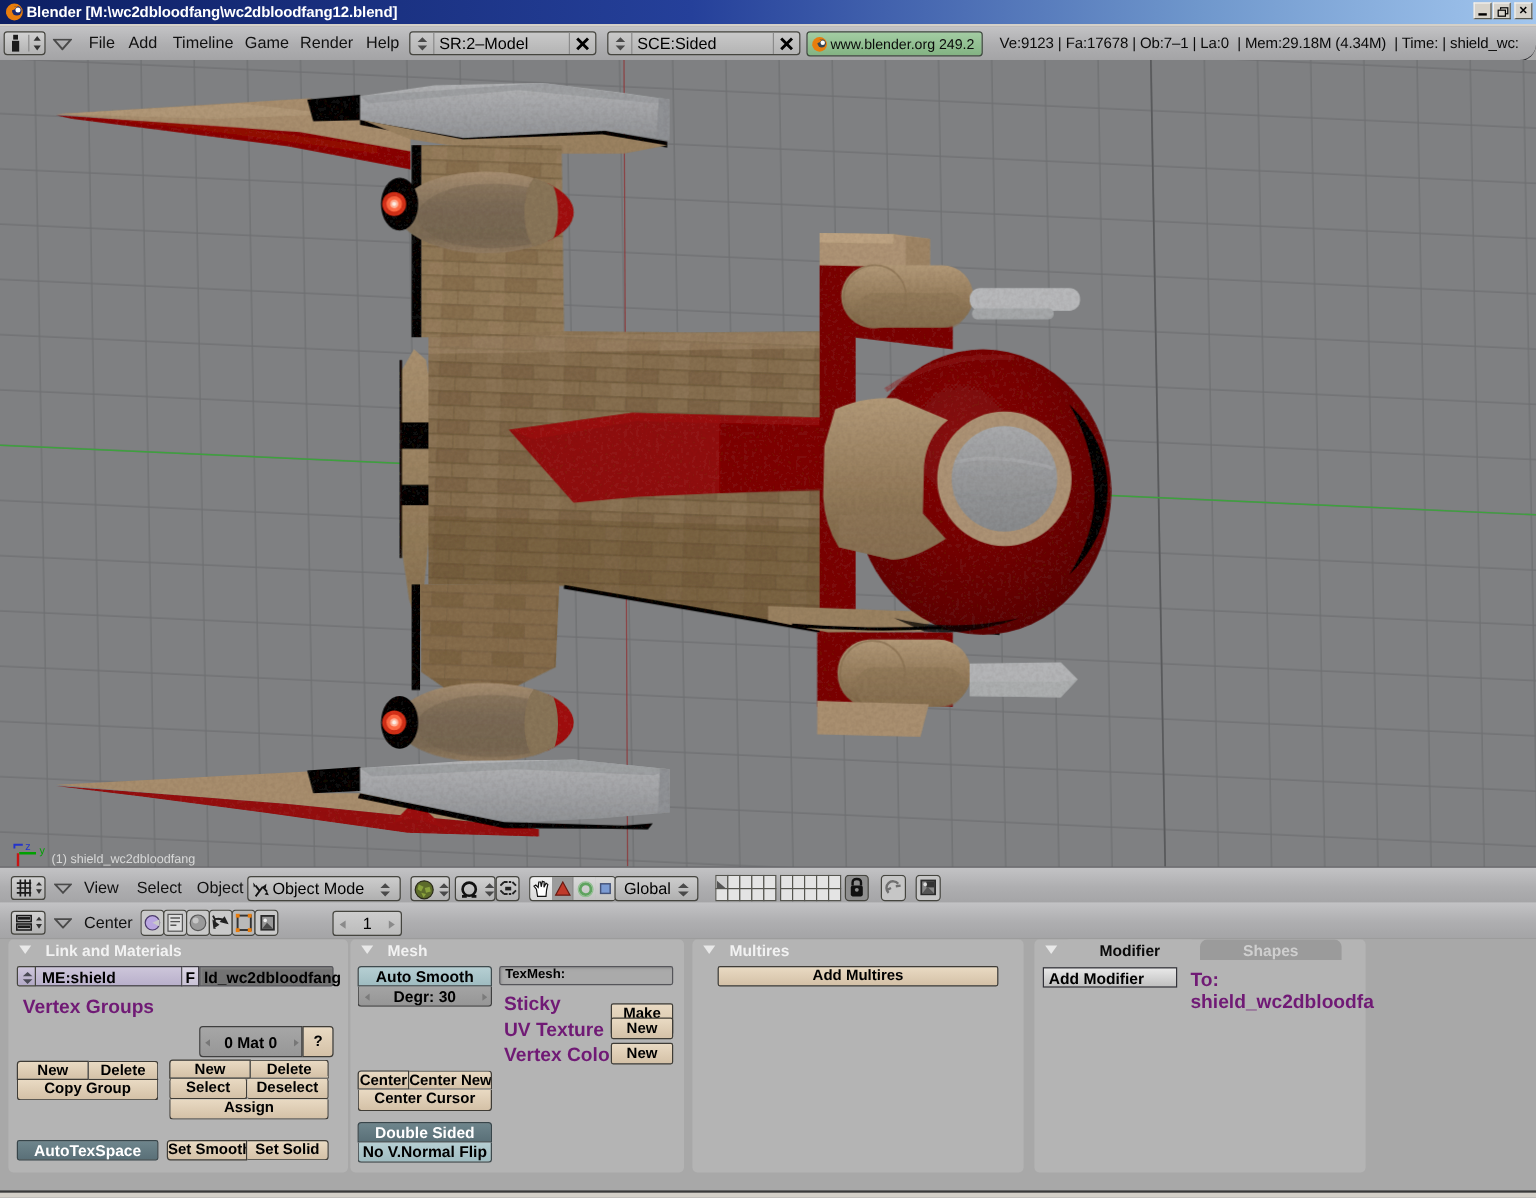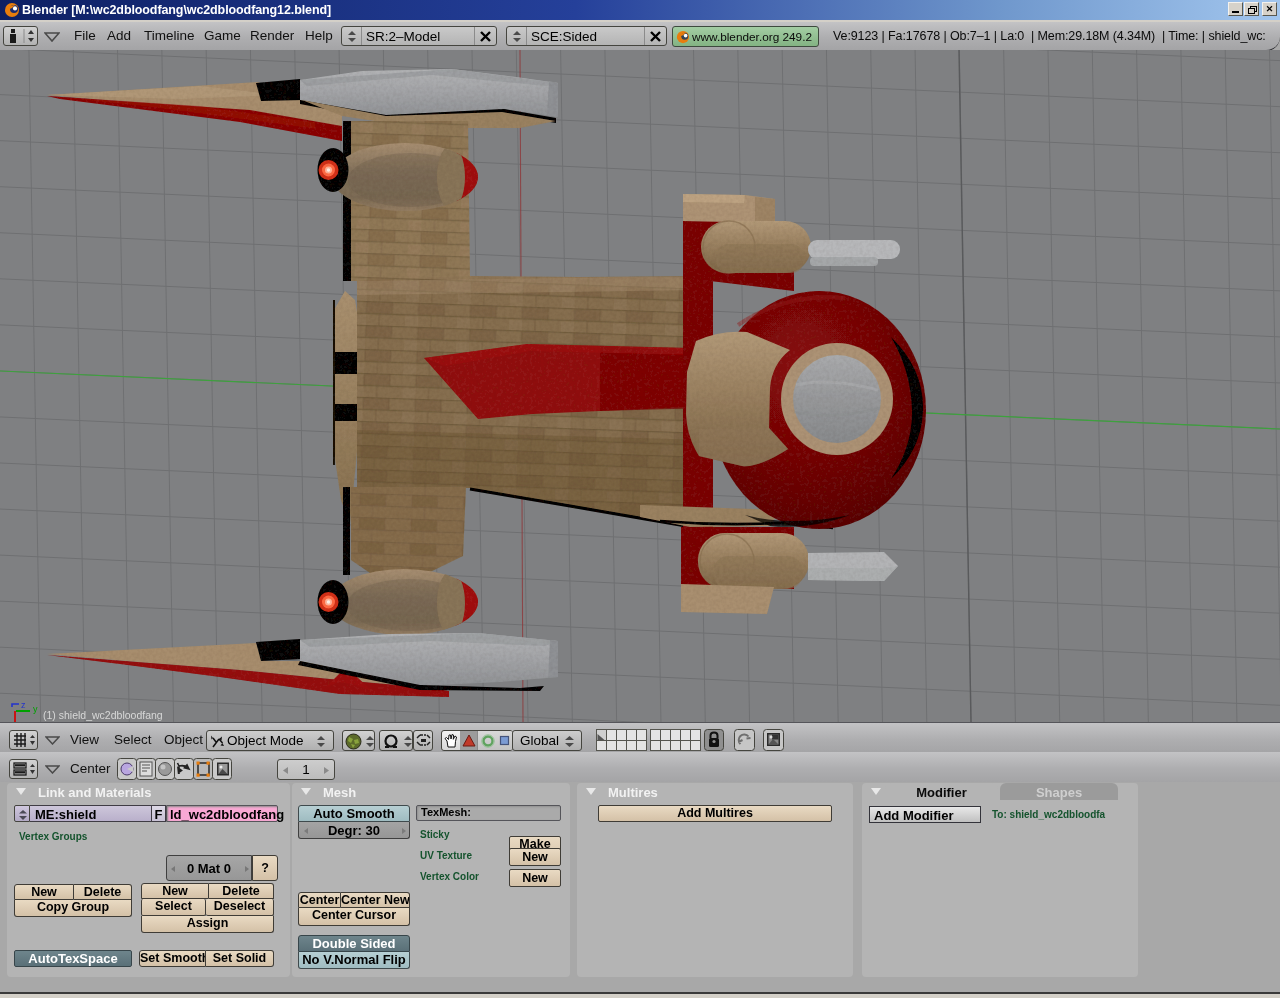"ld_wc2dbloodfang" div.abs { background: #f9a8d4 -> #737373 }
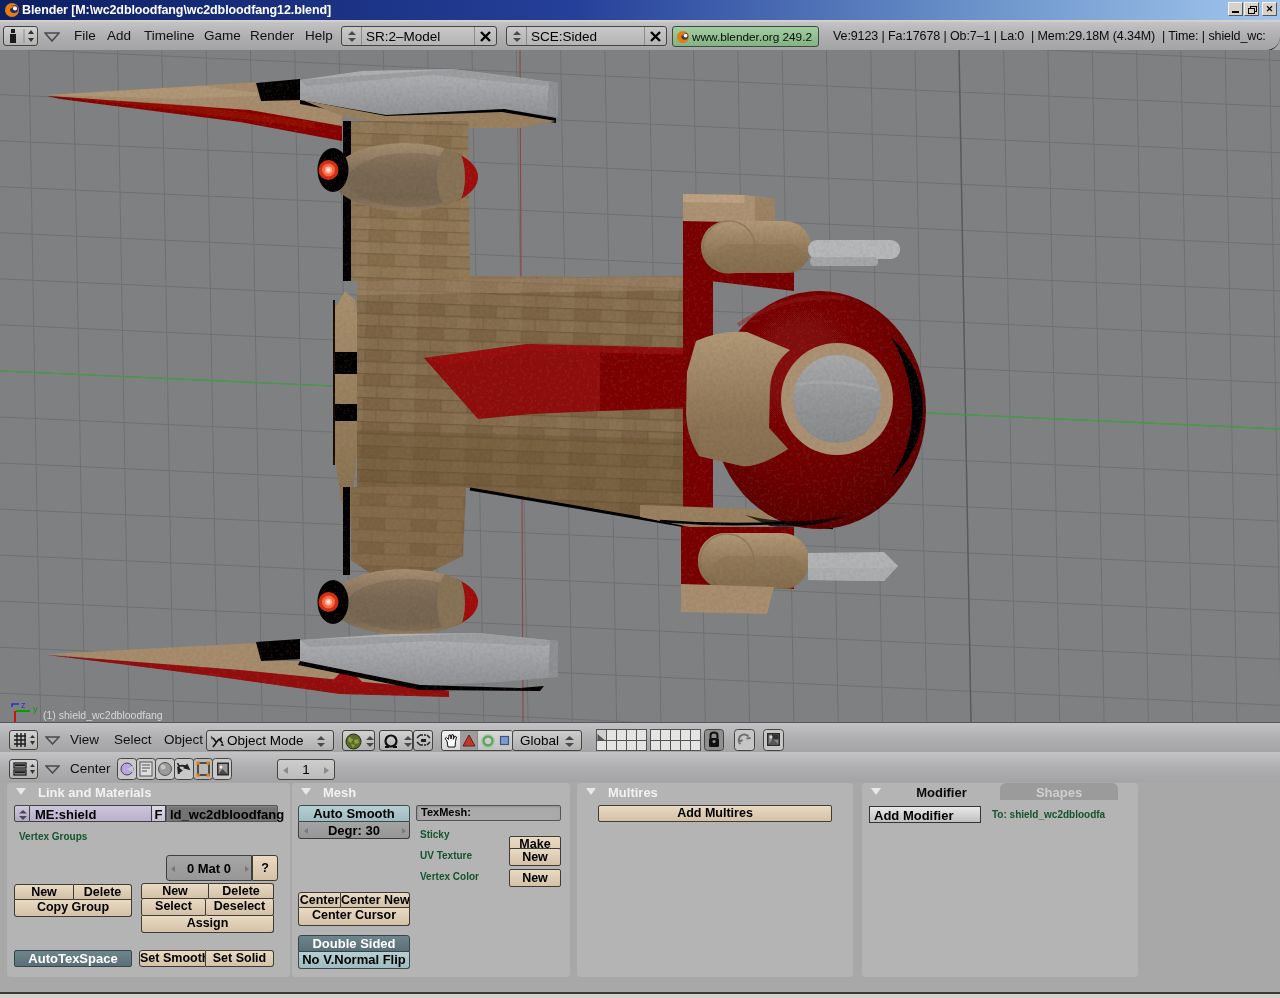"To: shield_wc2dbloodfa" .lbl { color: #14532d -> #701a75; font-size: 10px -> 16px }
